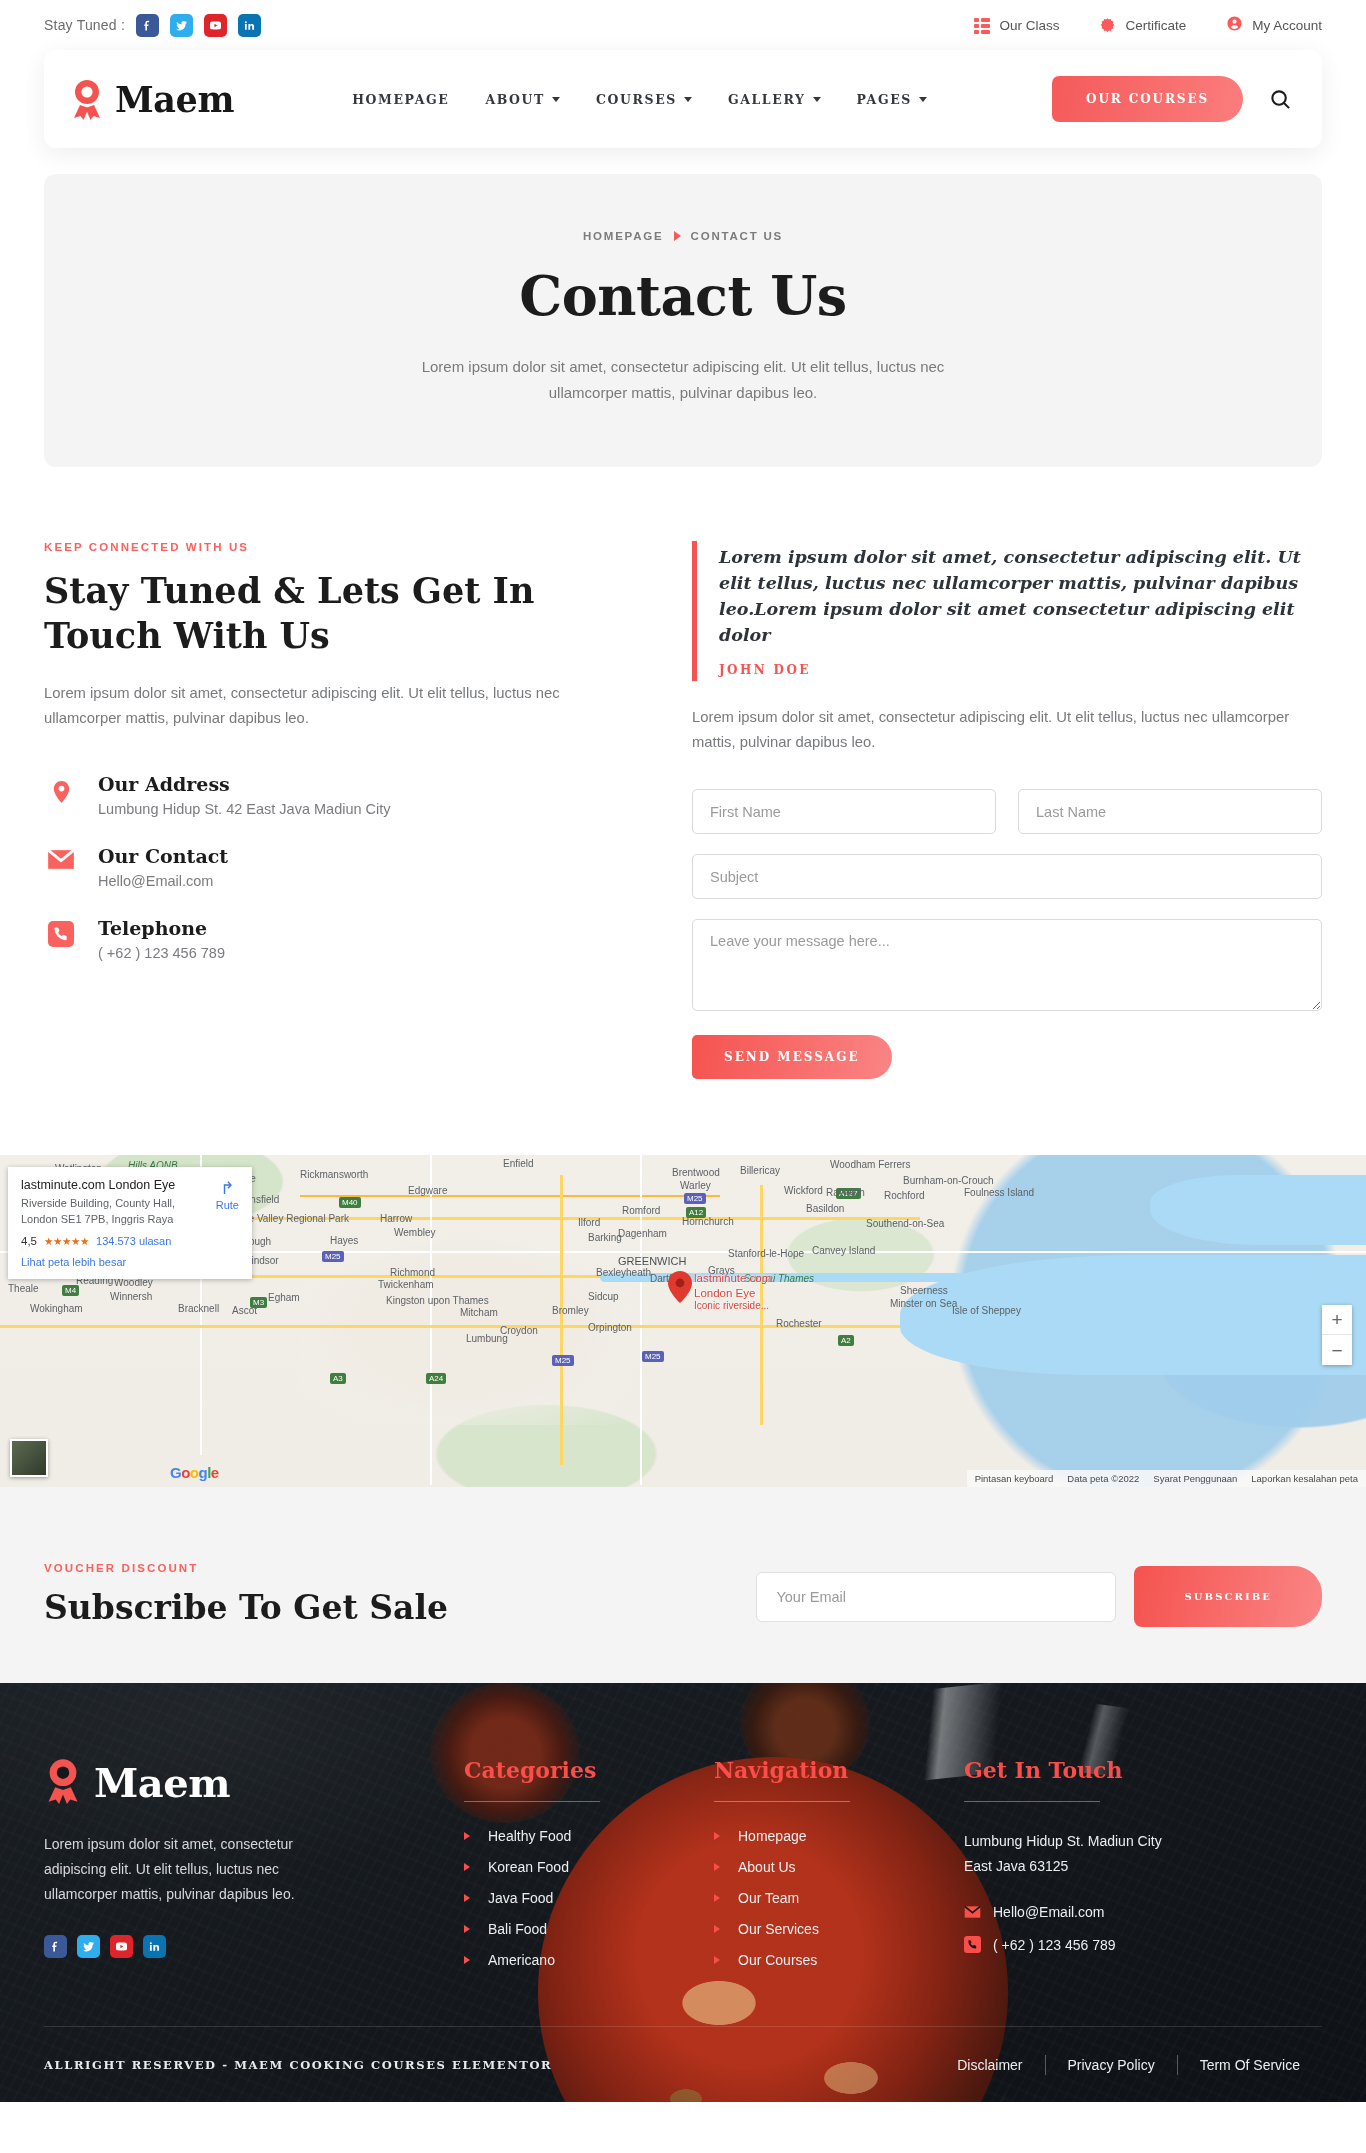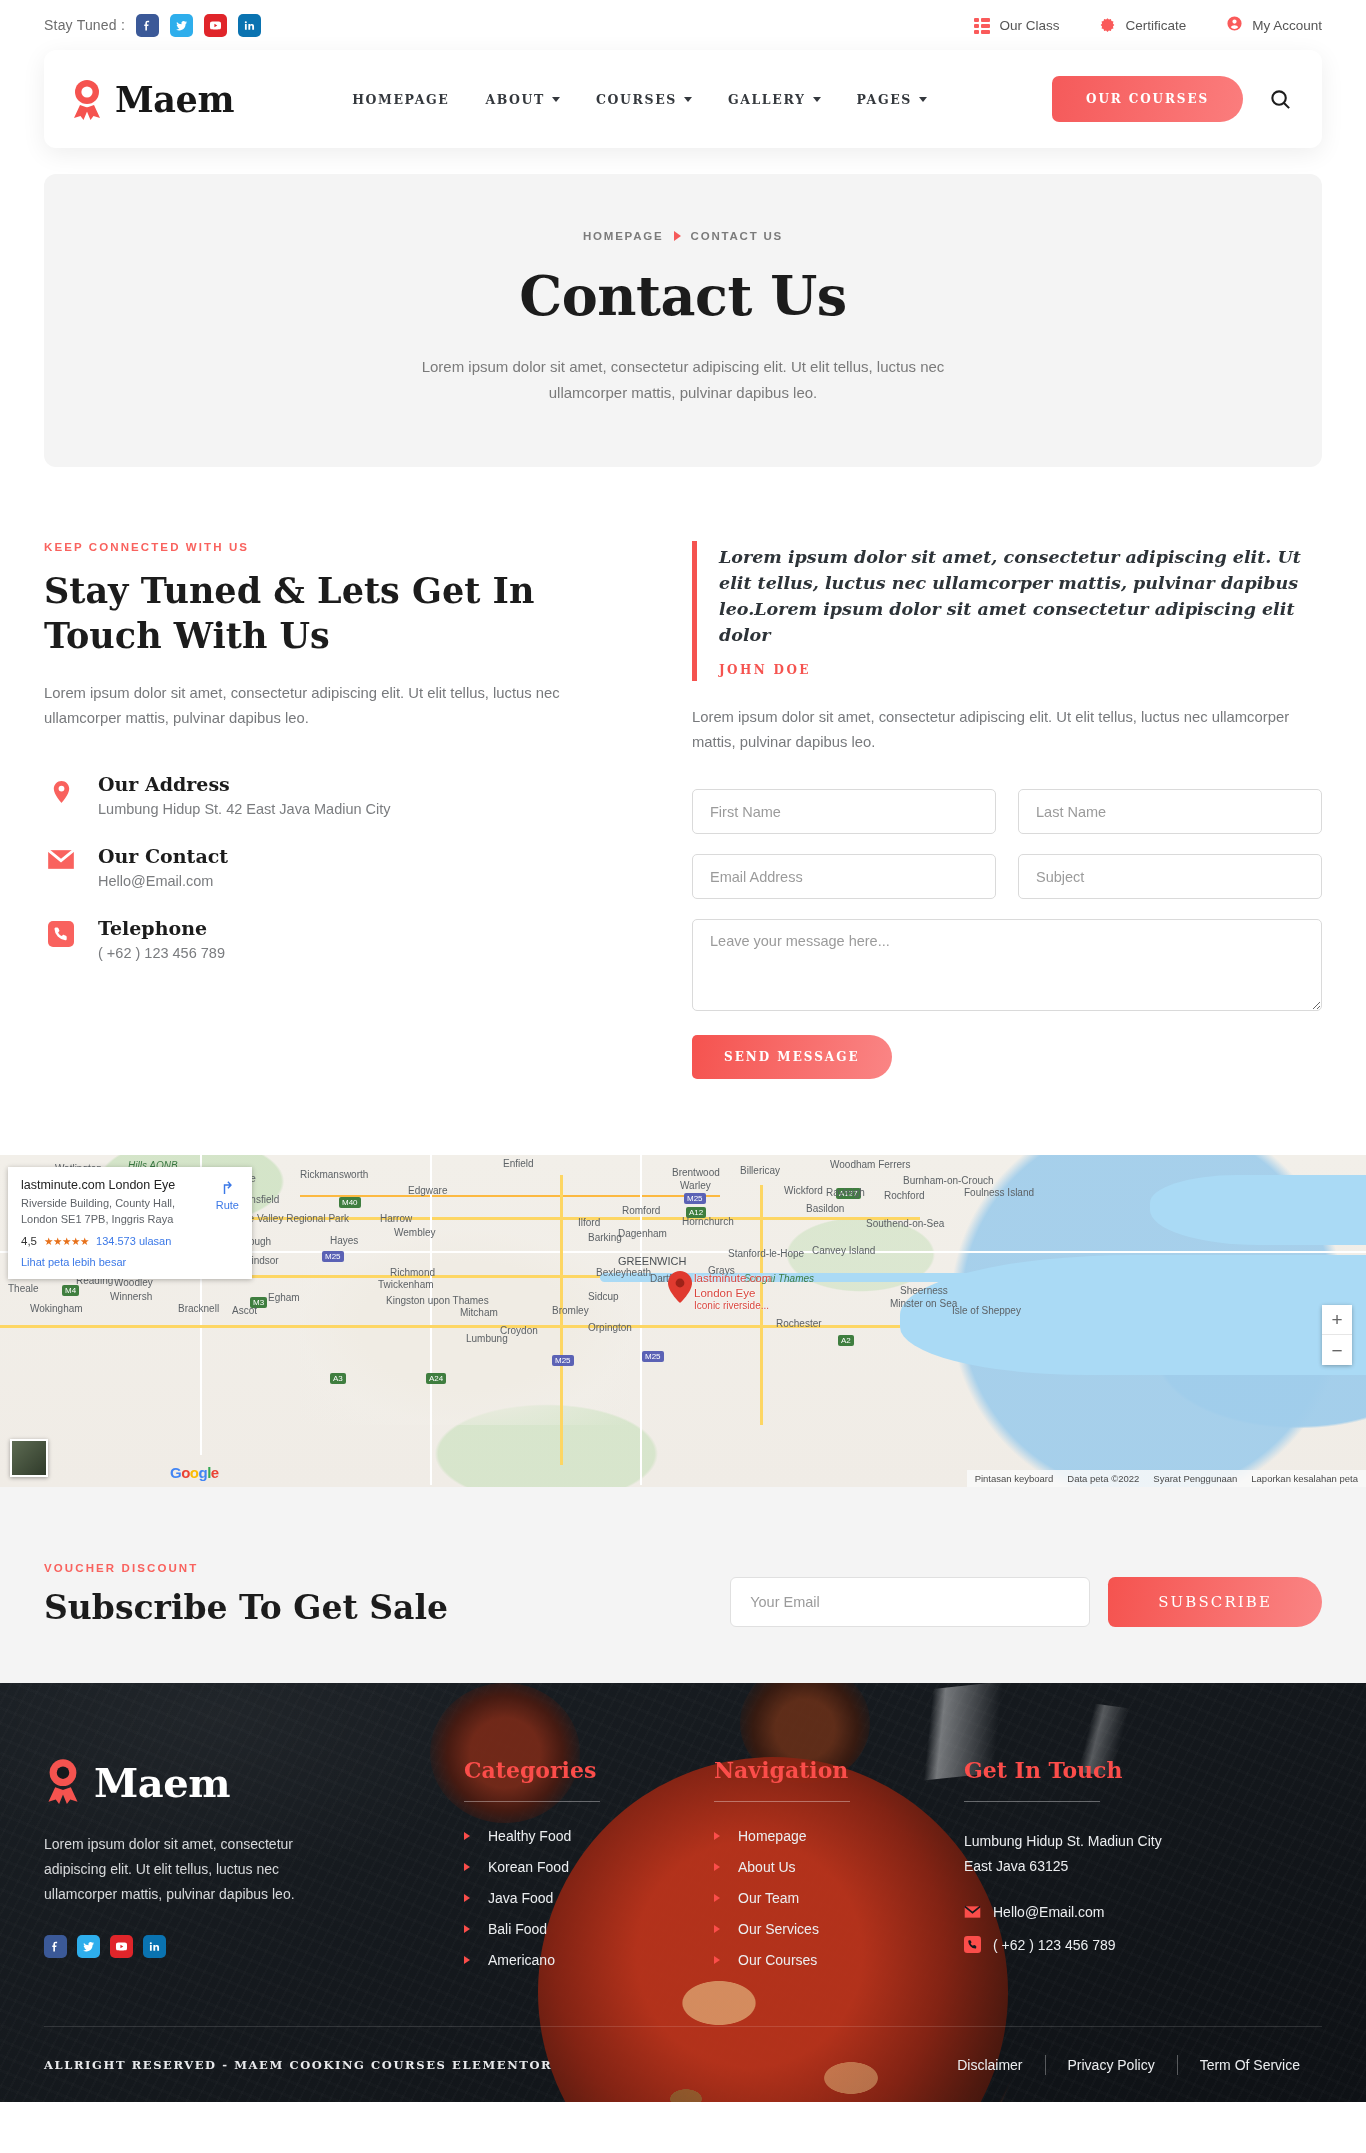"Email Address" input.fld { html: <input> -> none }
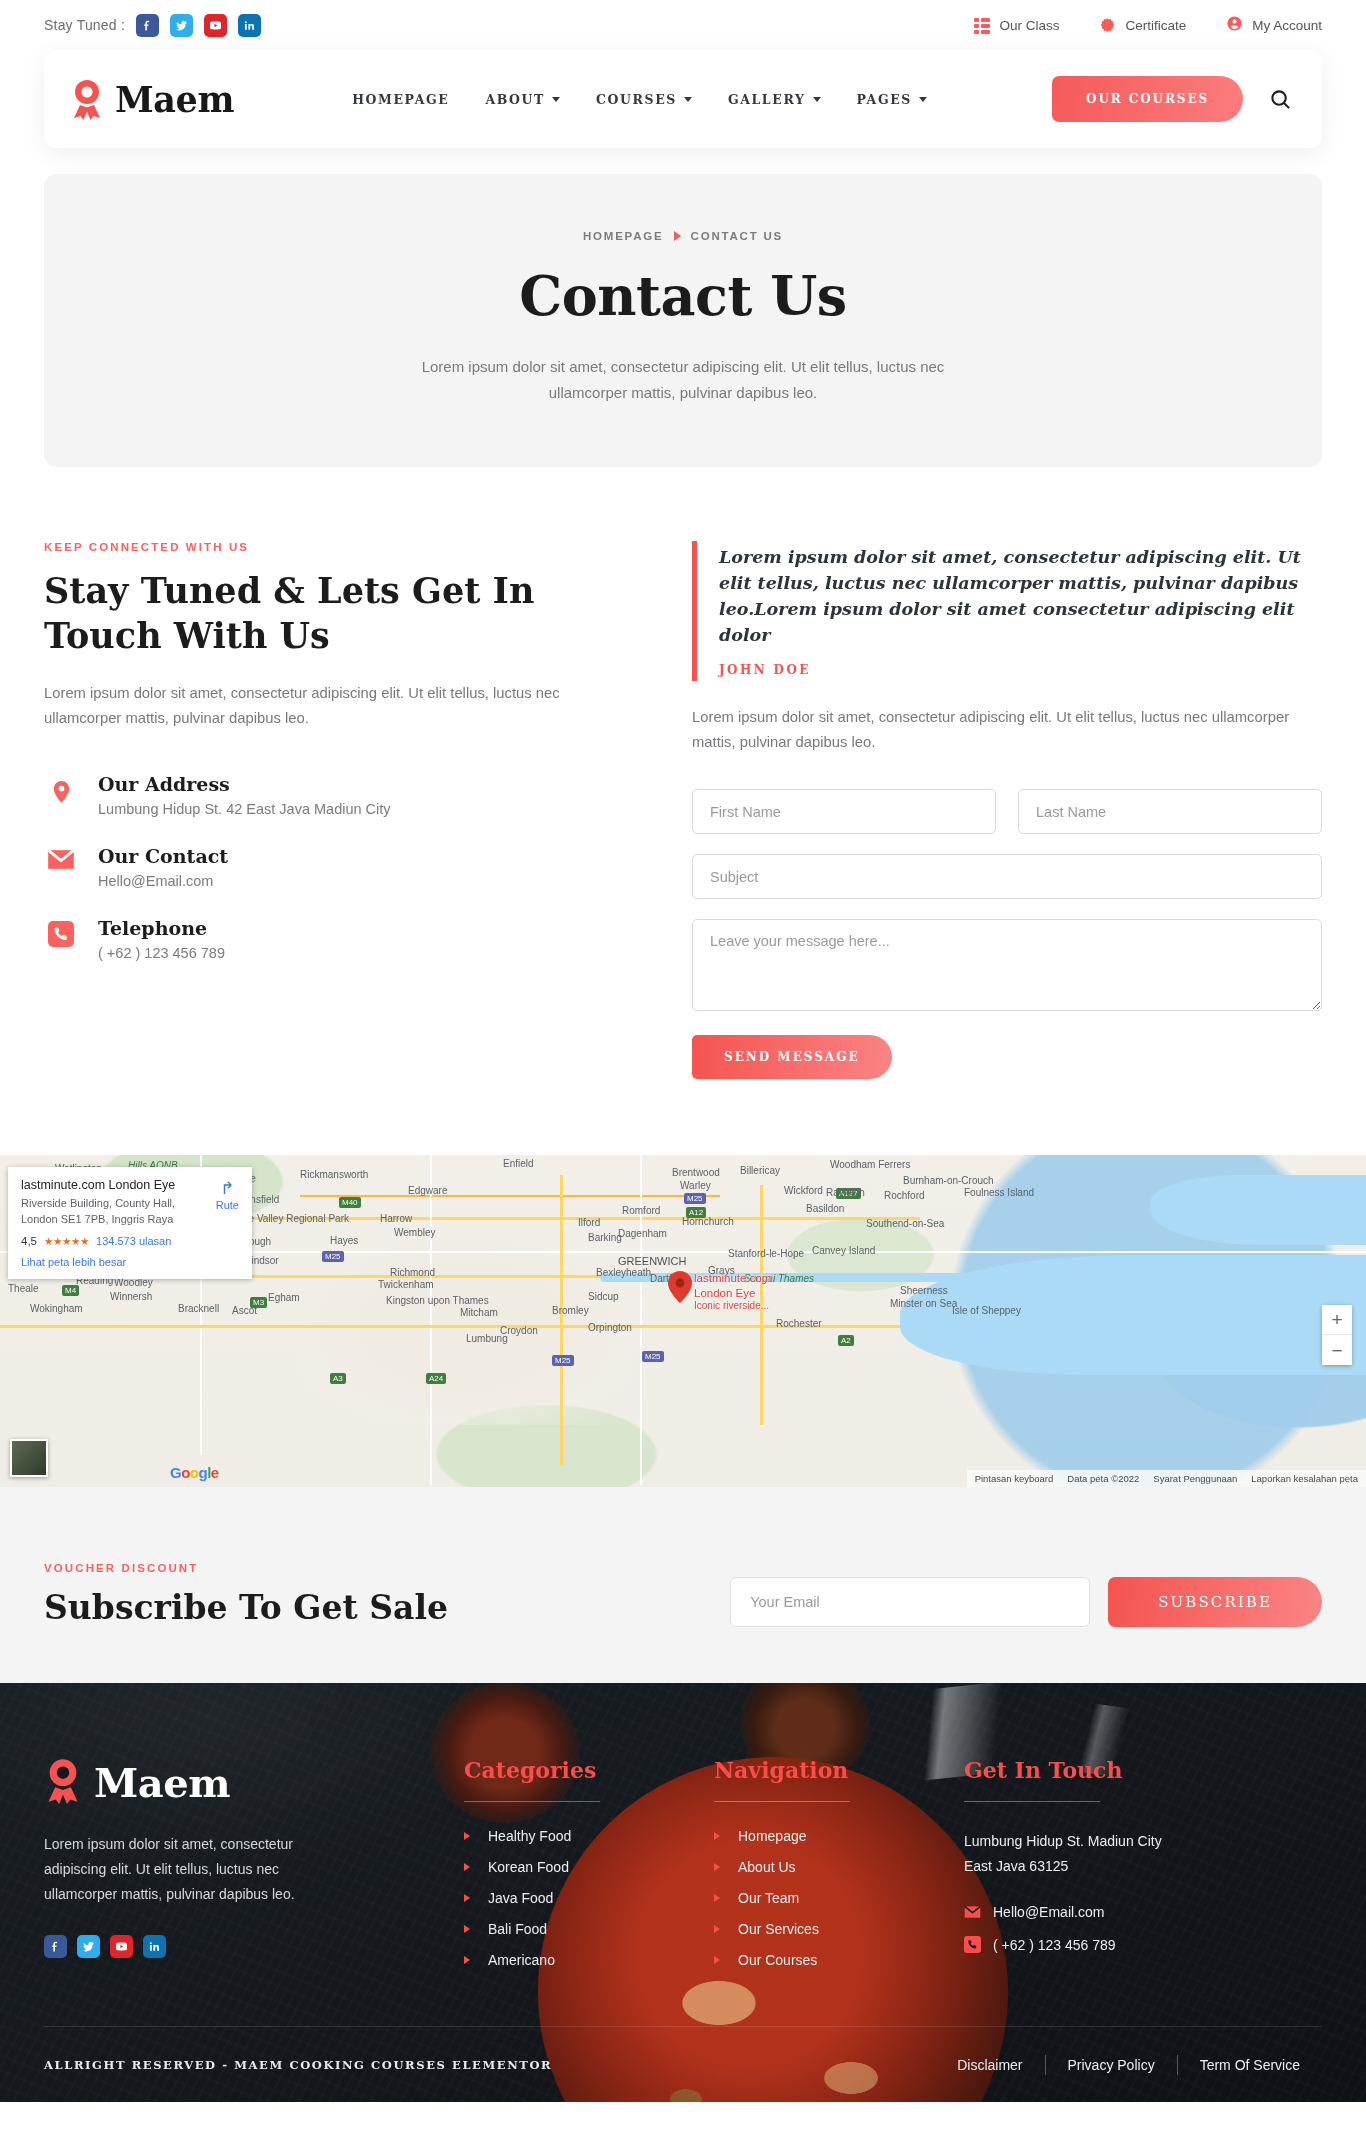"SUBSCRIBE" .btn-sub { font-size: 15px -> 10px; font-weight: 400 -> 700; height: 50px -> 61px }
